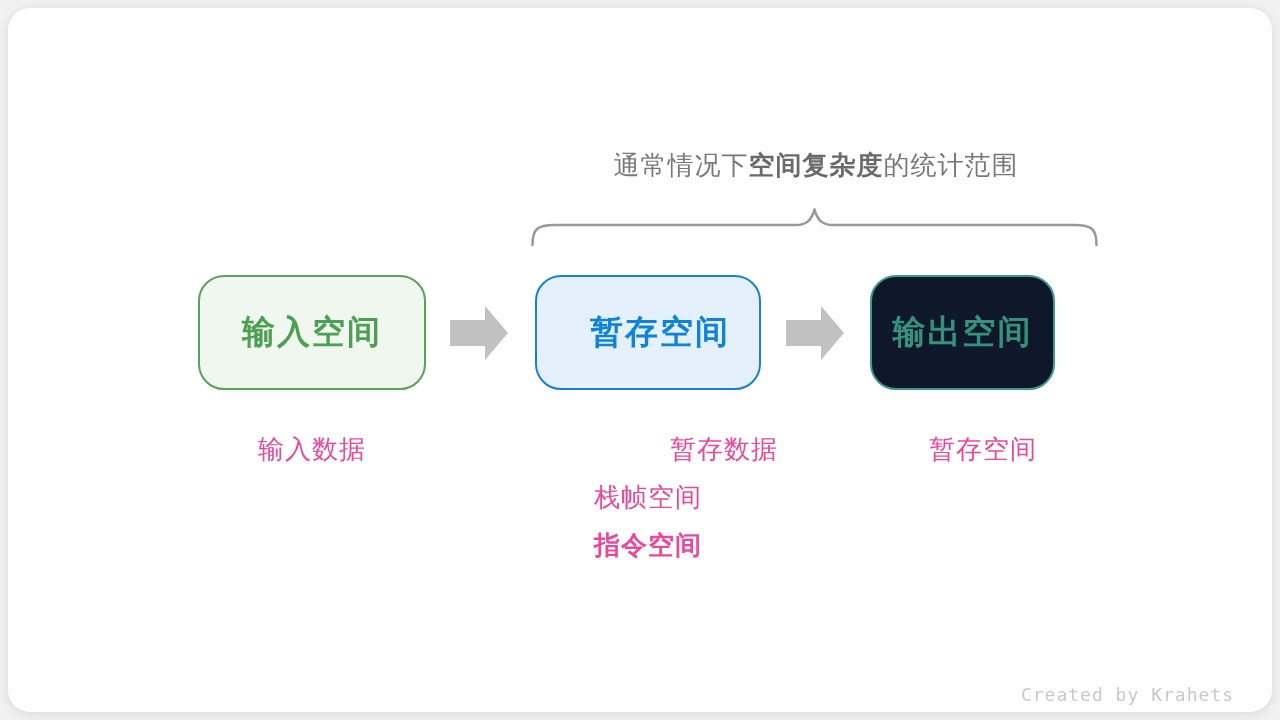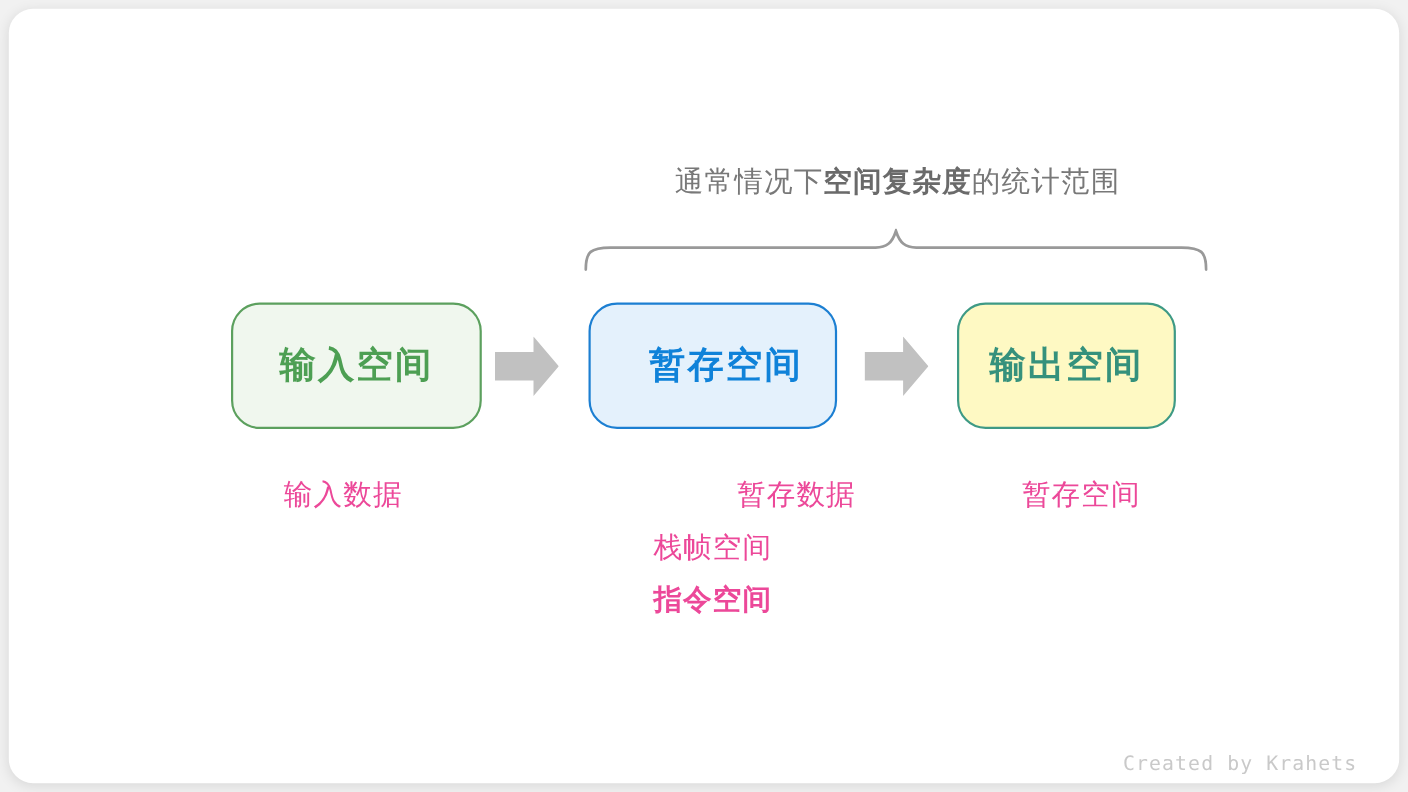"输入空间" .box-input { margin-left: 12px -> none }
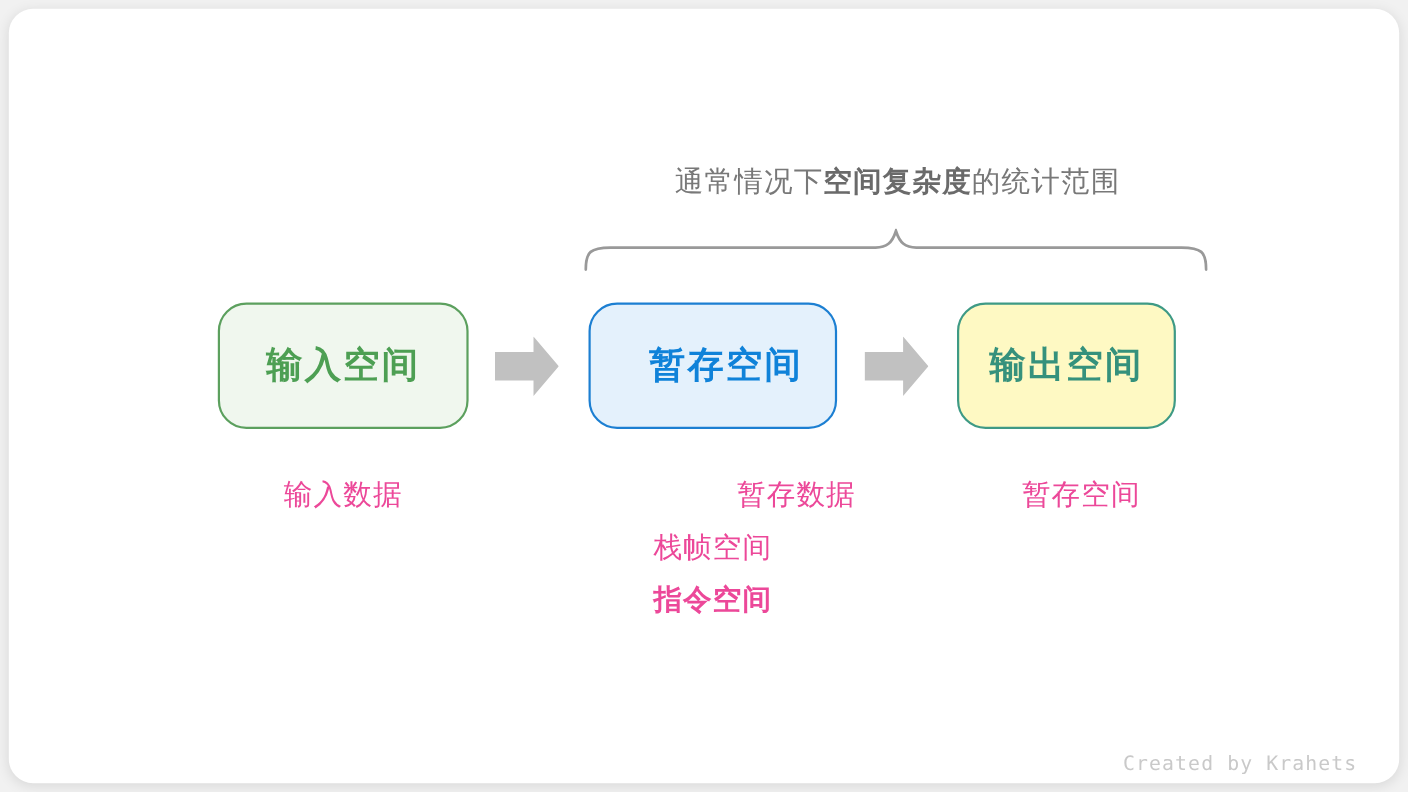"输出空间" .box-output { background: #fef9c3 -> #0f172a; width: 199px -> 185px }
